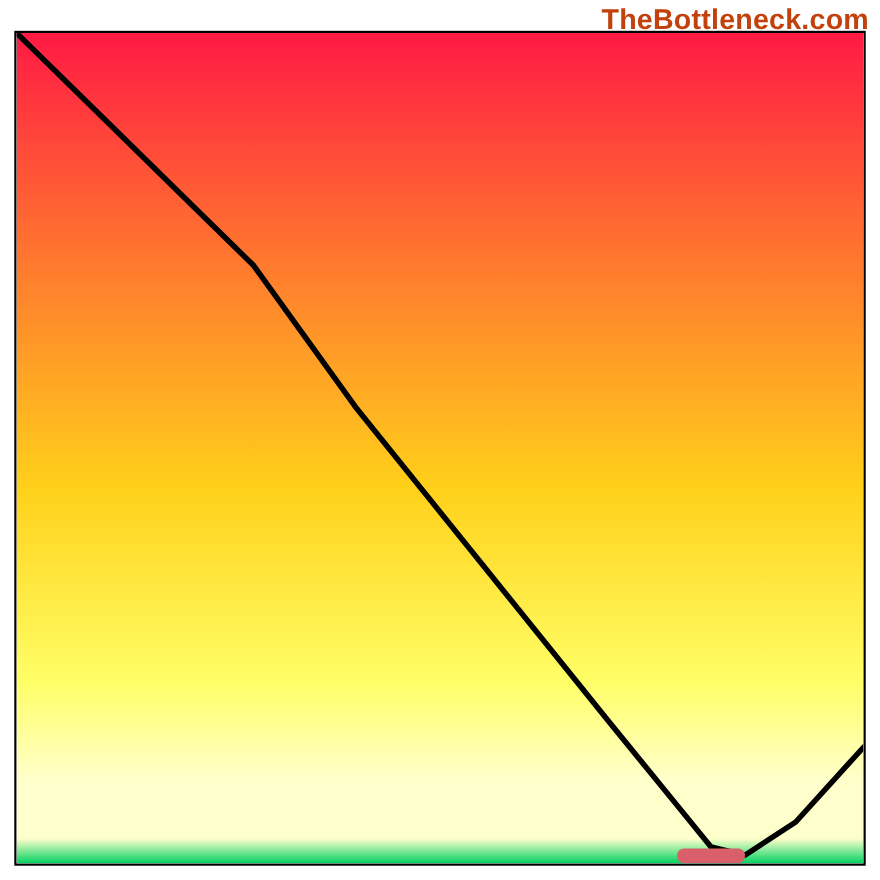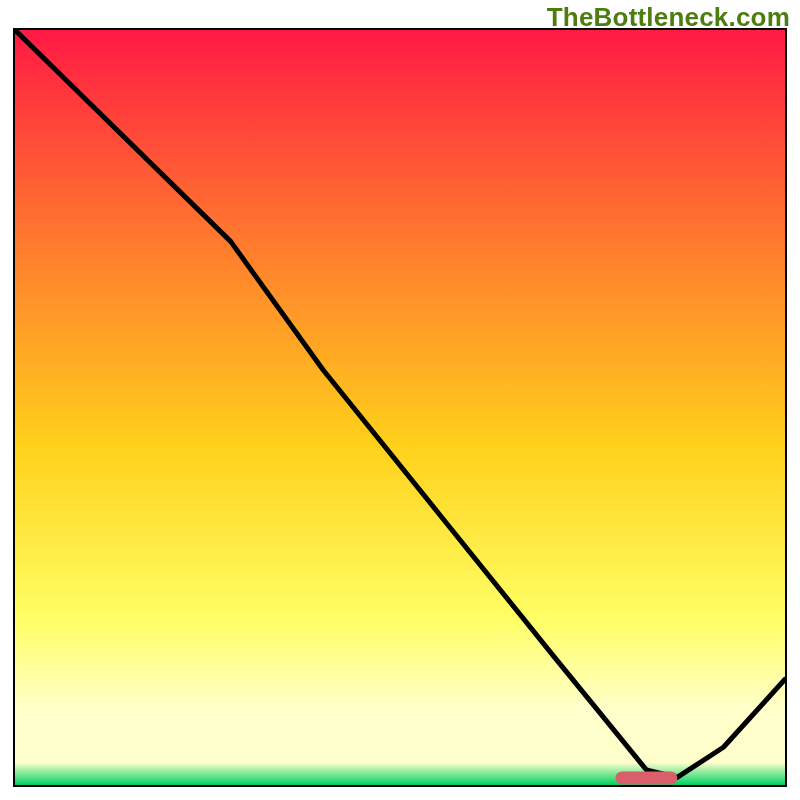"TheBottleneck.com" .watermark { color: #4d7c0f -> #c2410c }
